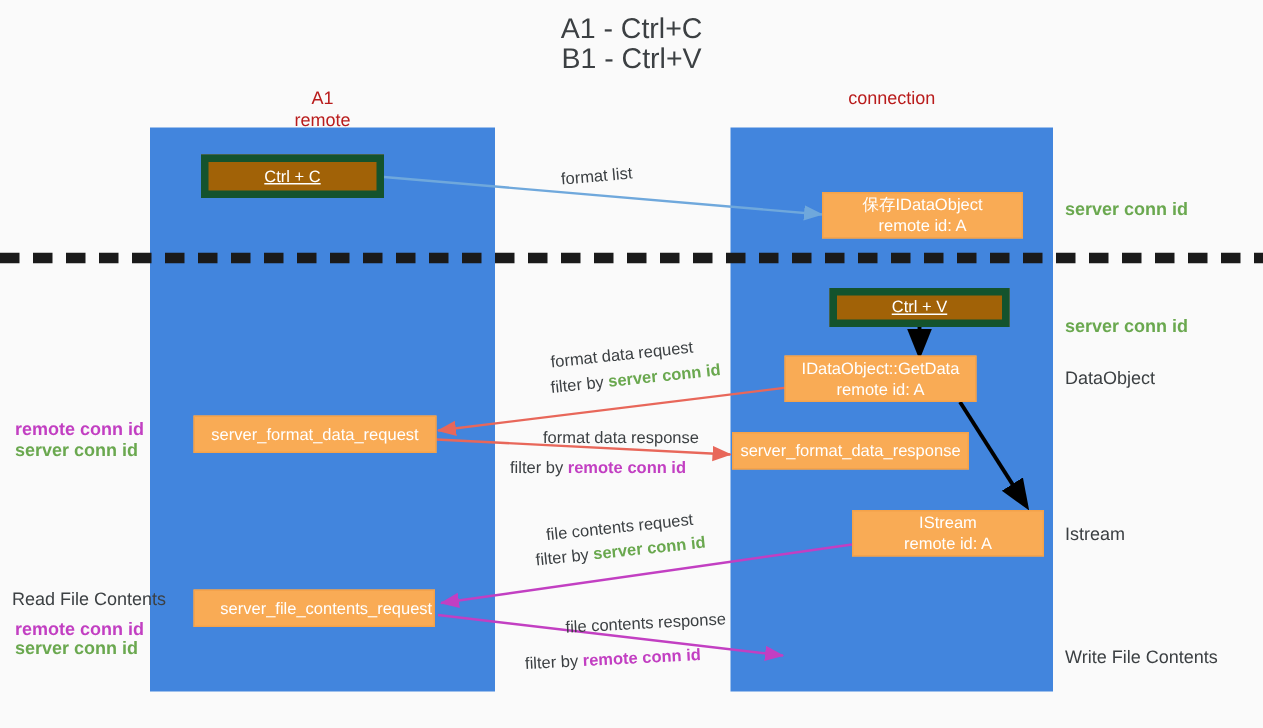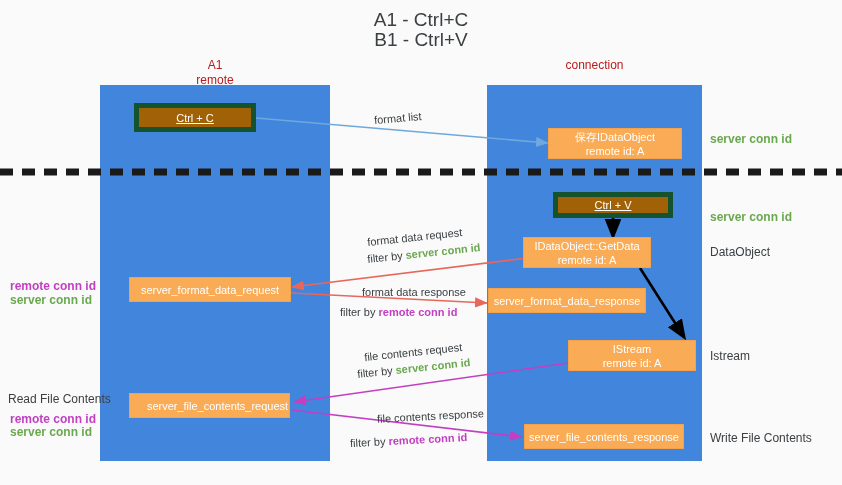"server_file_contents_response" div.abs { html: <div> <span>server_file_contents_response</span> </div> -> none }
